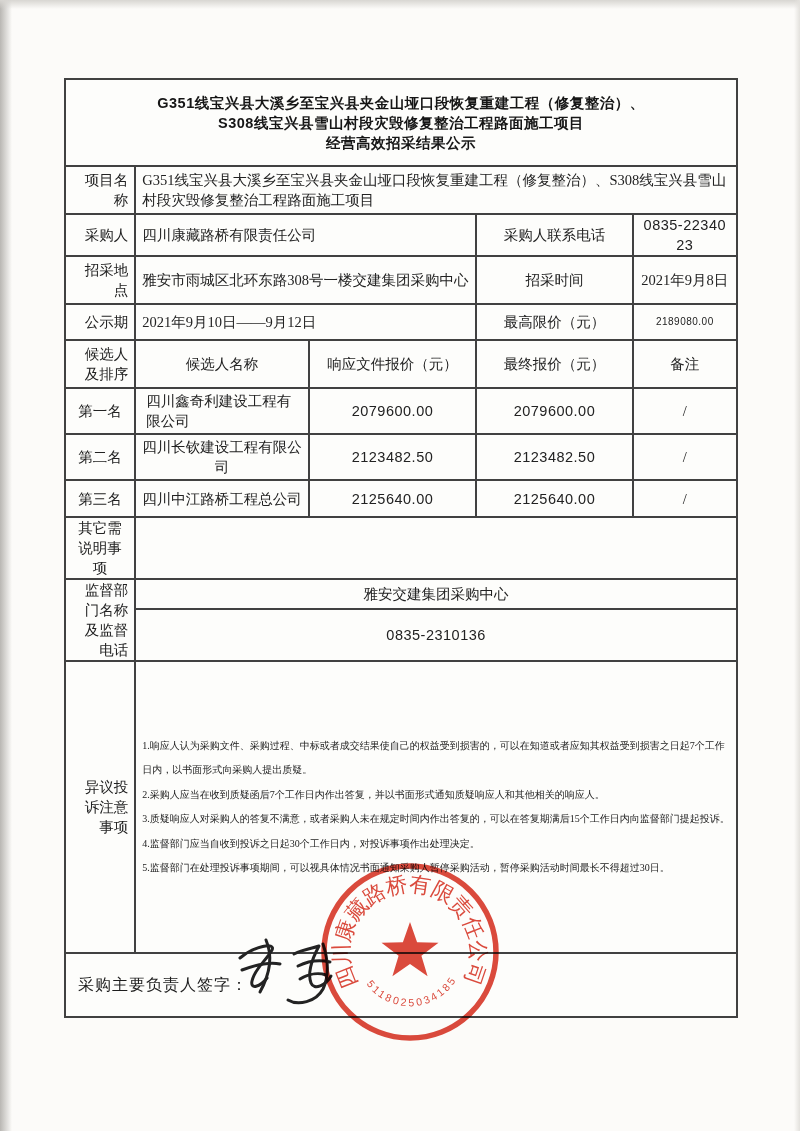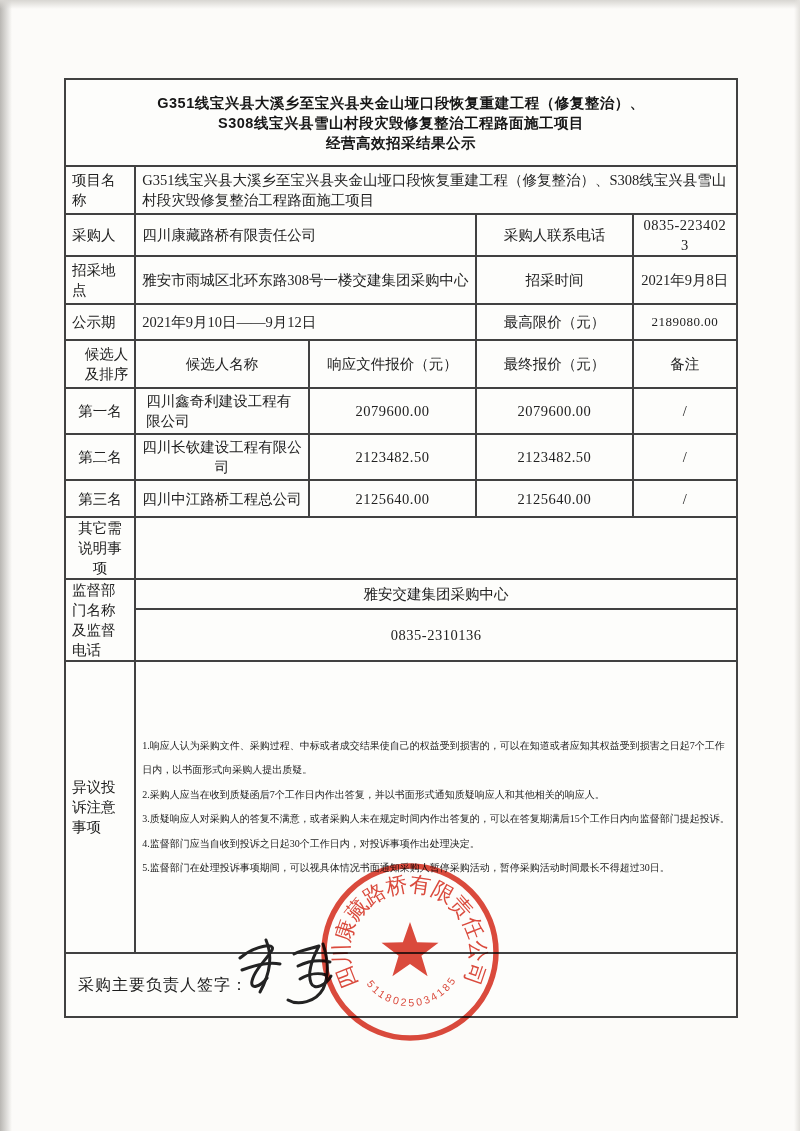"项目名称" .lbl { text-align: left -> right }
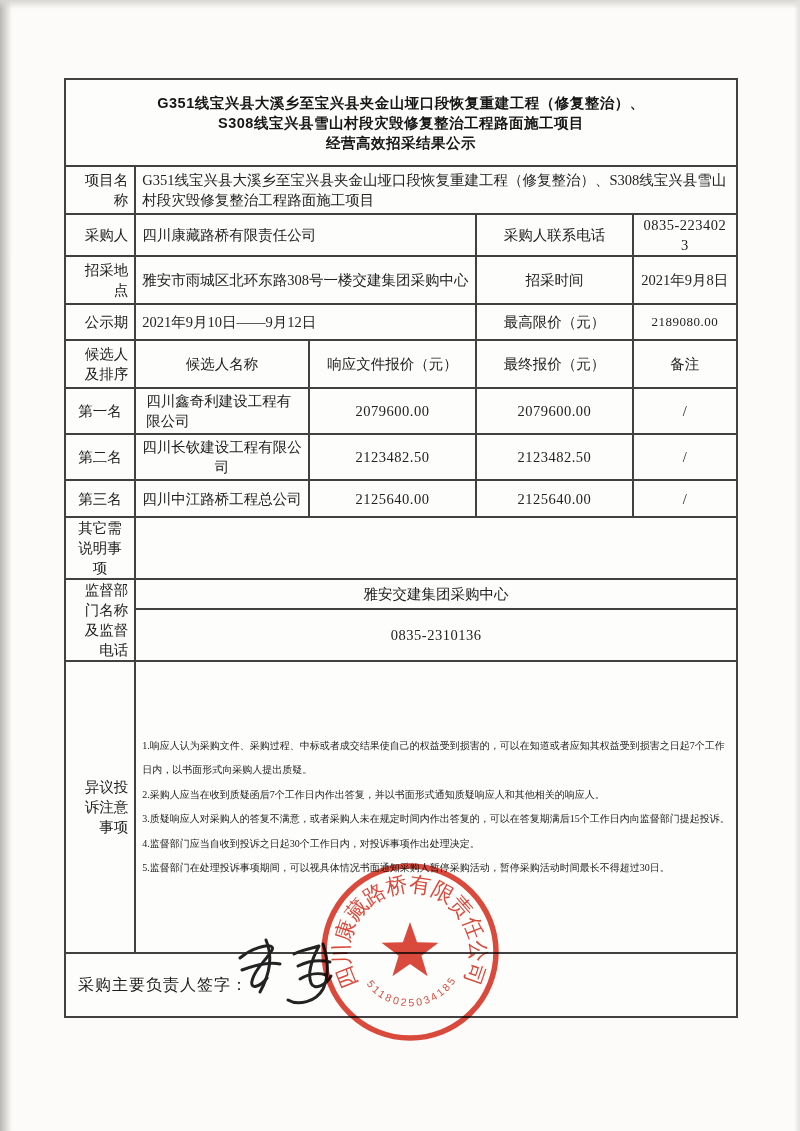"0835-2234023" .num { font-family: Liberation Serif, serif -> Liberation Sans, sans-serif }
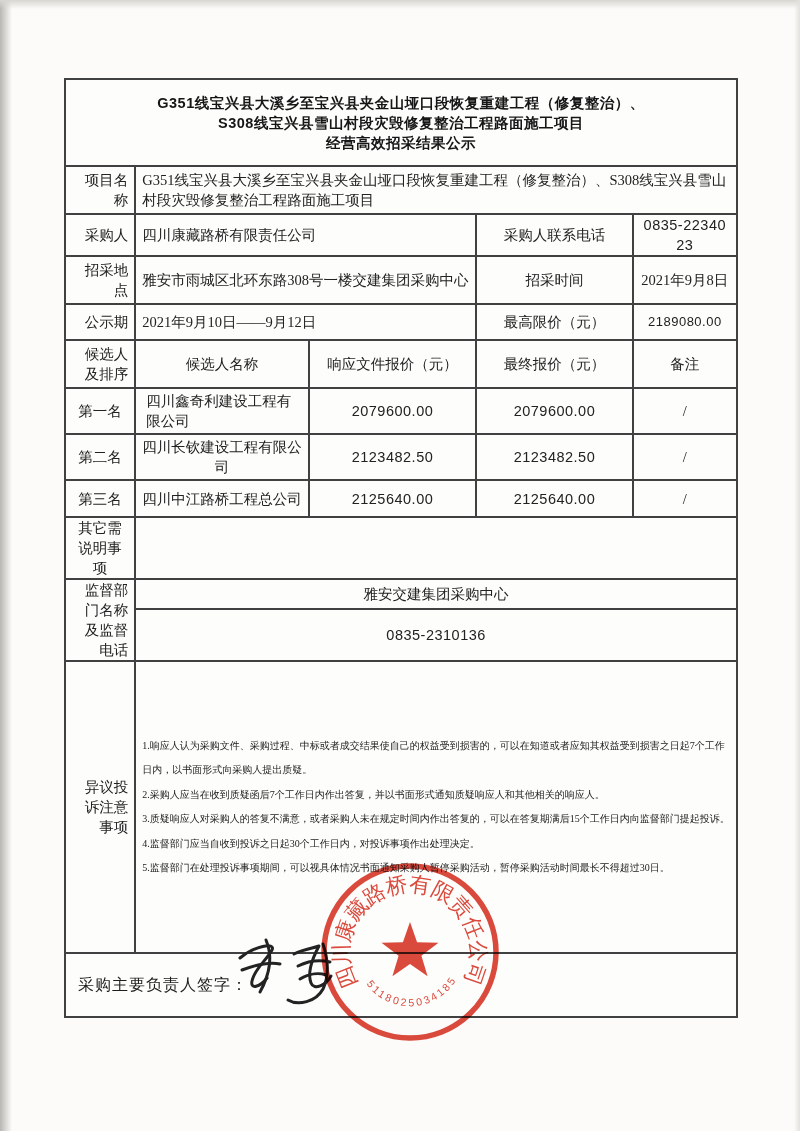"2189080.00" td.cells-center { font-size: 13px -> 10px }
